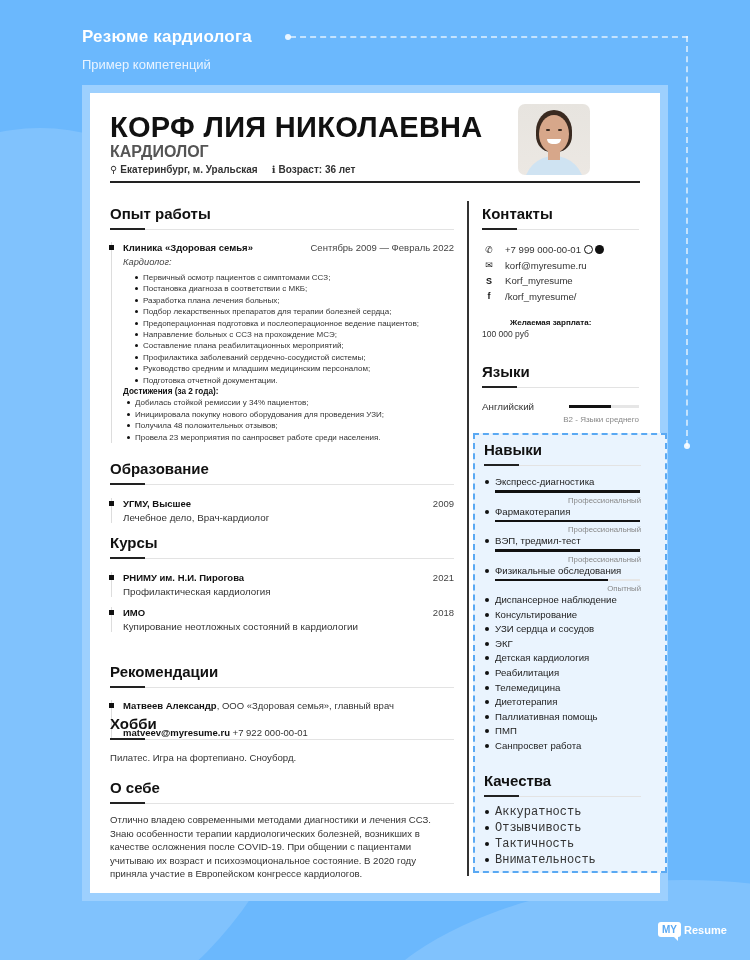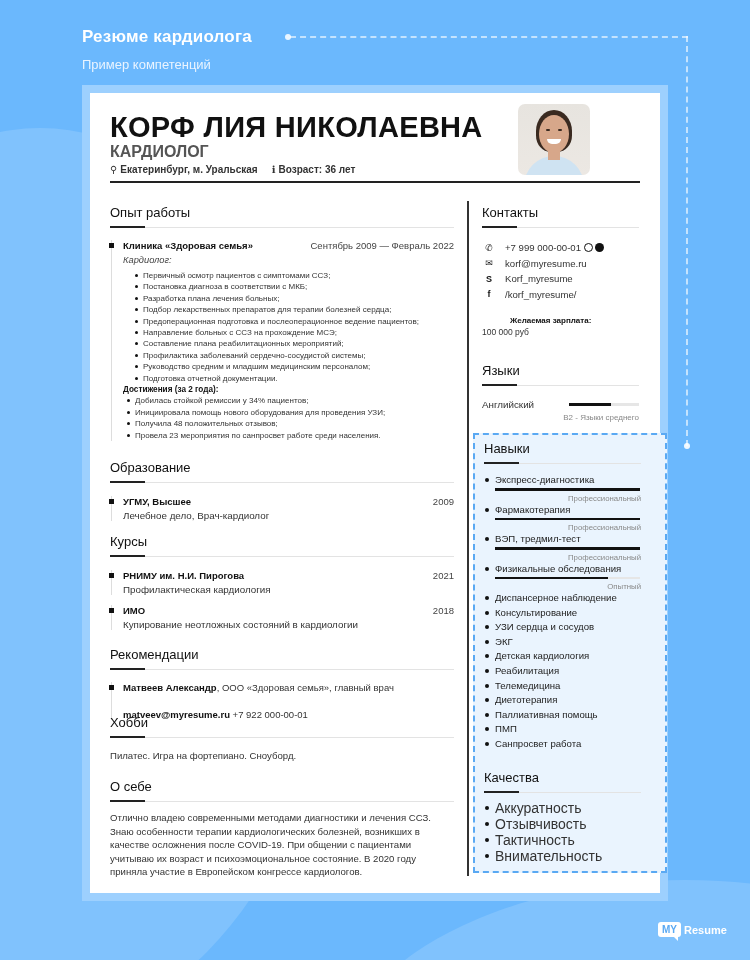"Опыт работы" .sec-title { font-size: 13px -> 15px; font-weight: normal -> bold }
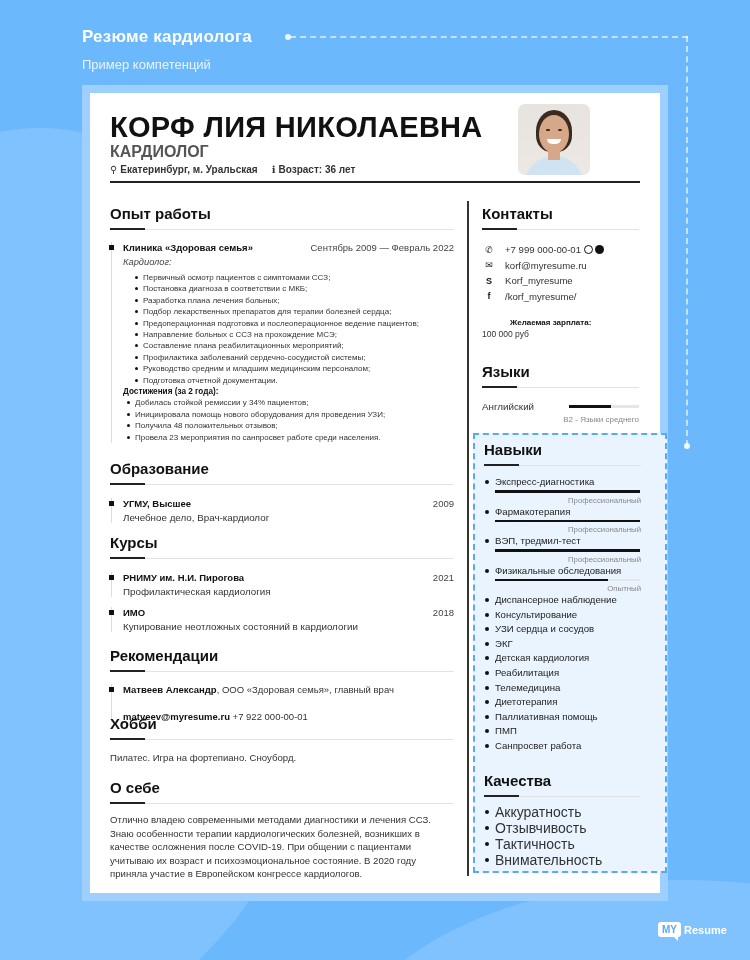"Инициировала помощь нового оборудования" li { text: помощь -> покупку }
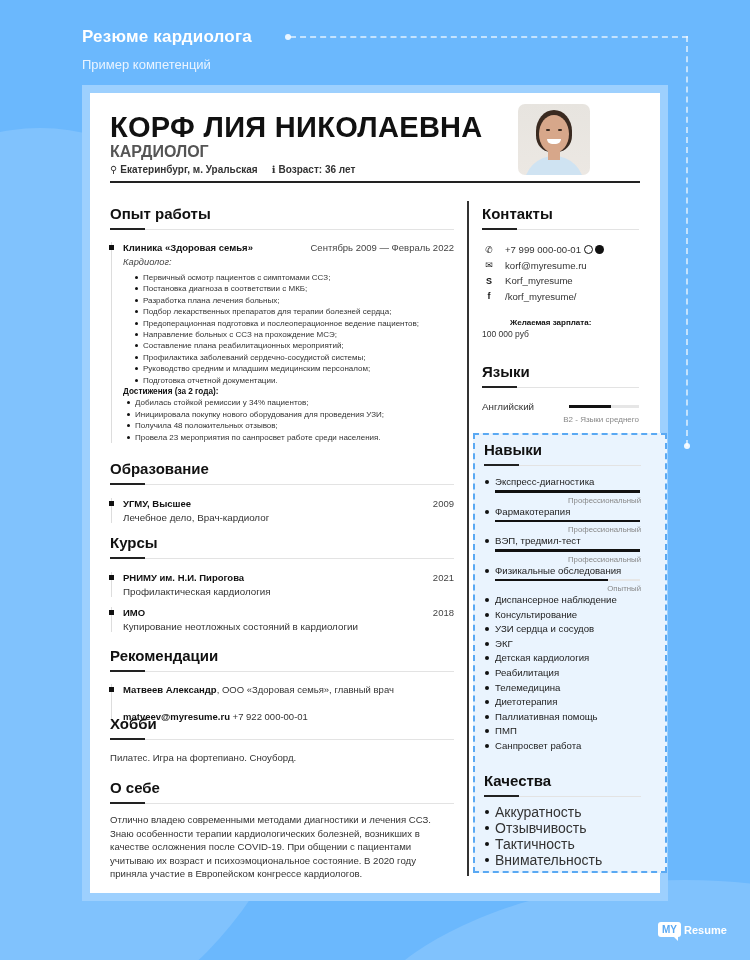"Рекомендации" div.section { top: 450px -> 466px }
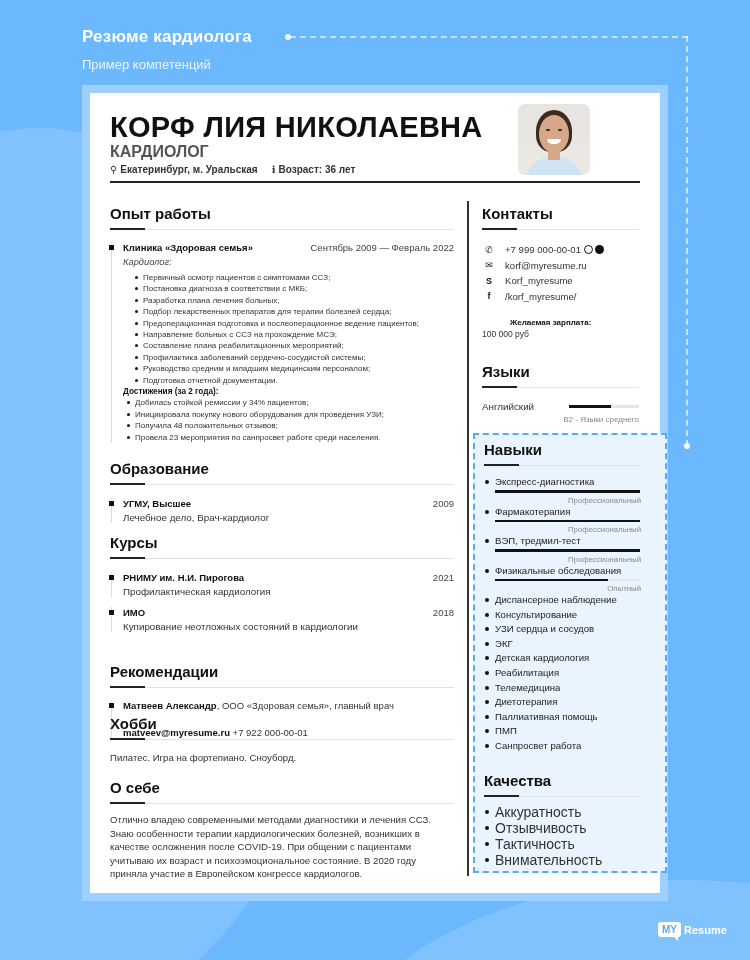"Аккуратность" .quality { font-family: none -> Liberation Mono, monospace; font-size: 14px -> 12px }
